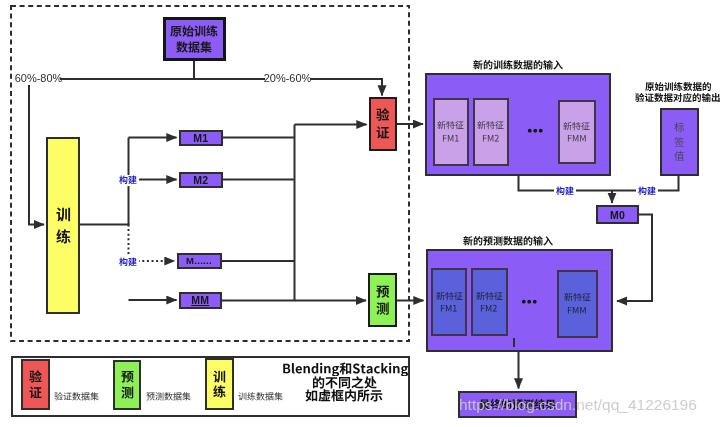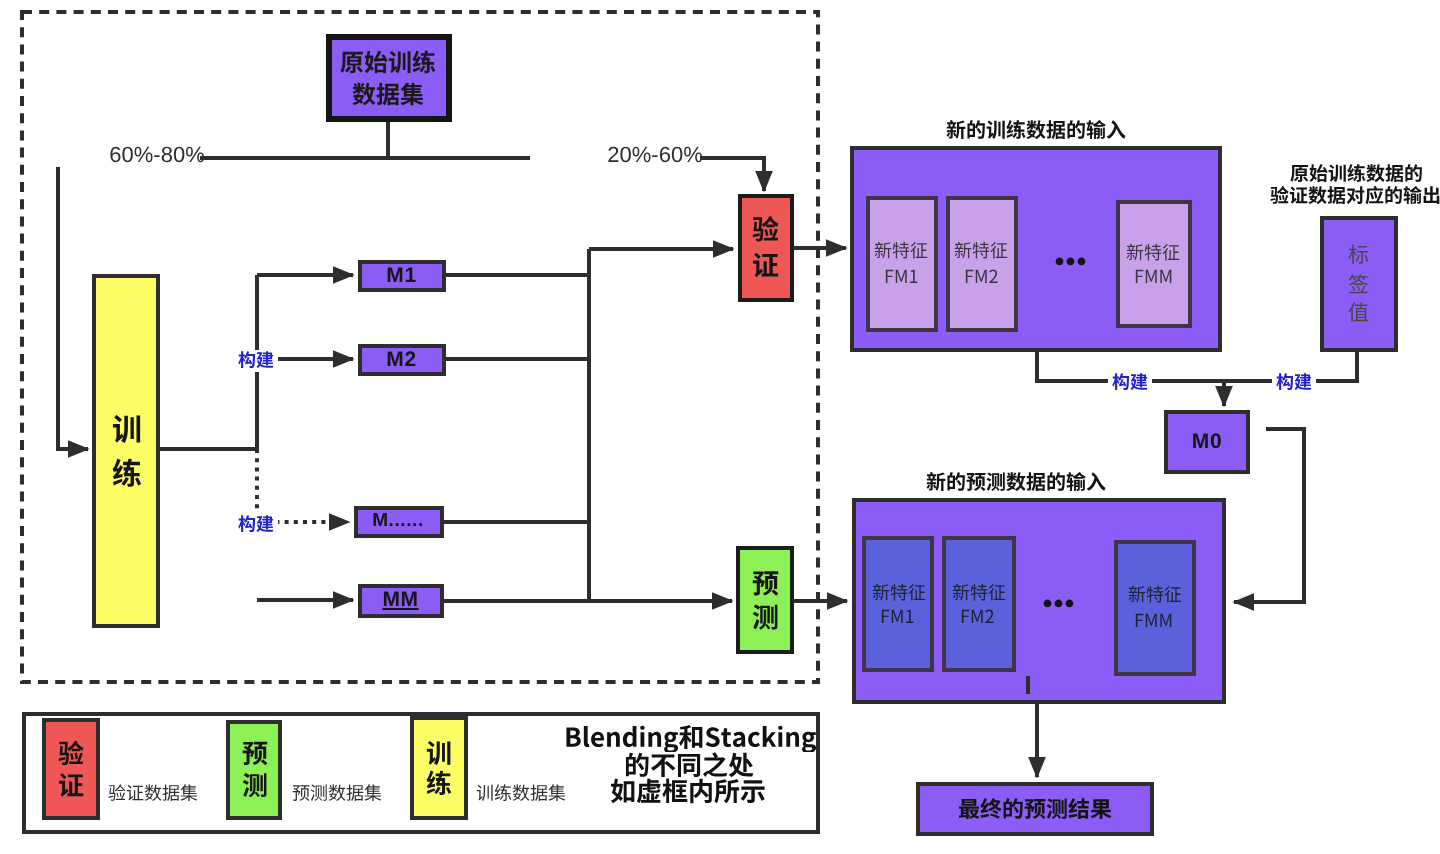"60%-80%" .pct { margin-left: 40px -> none }
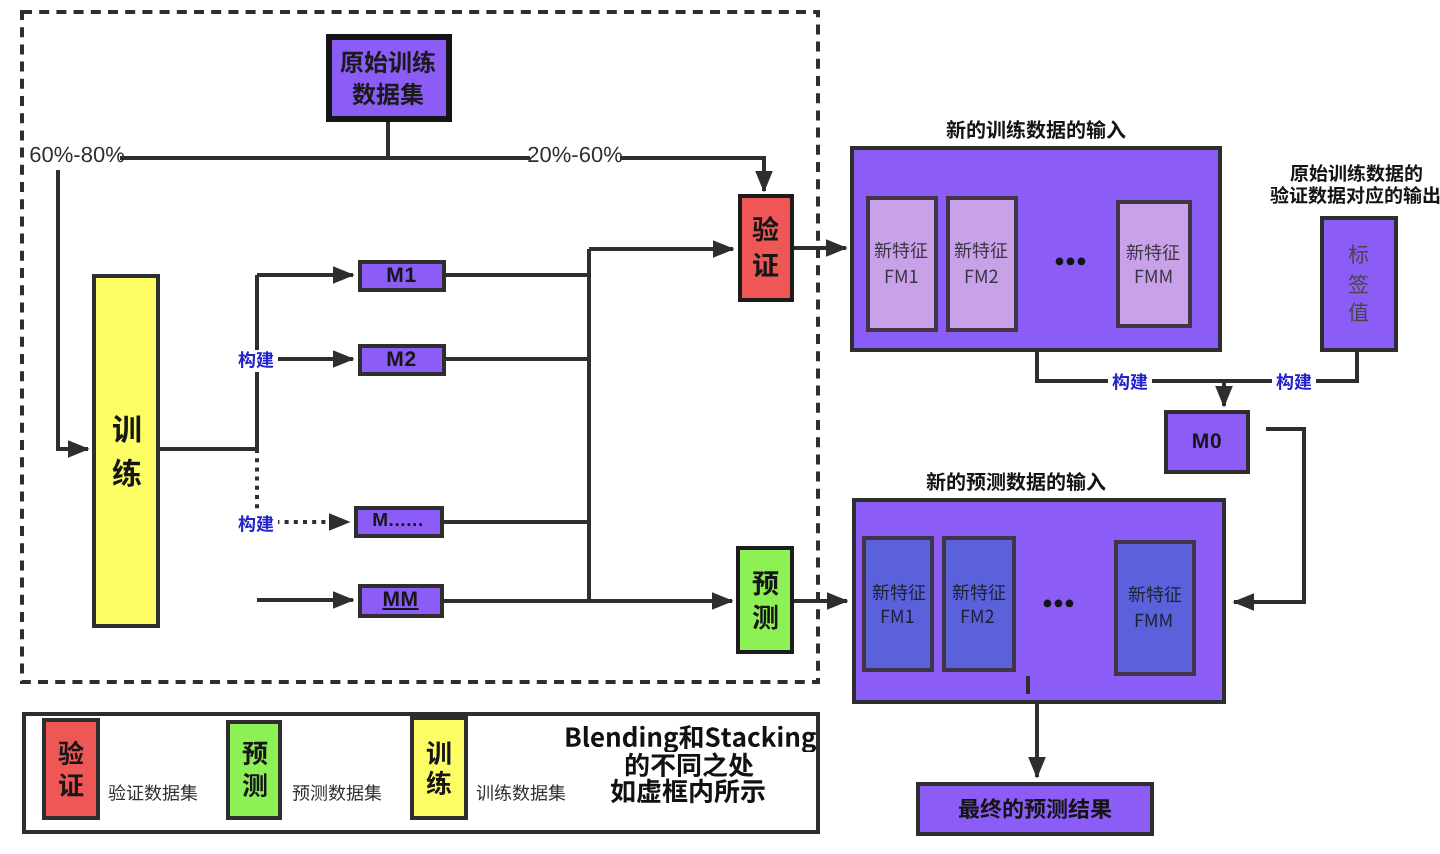"M0" .m0 { height: 32px -> 19px; left: 582px -> 596px }
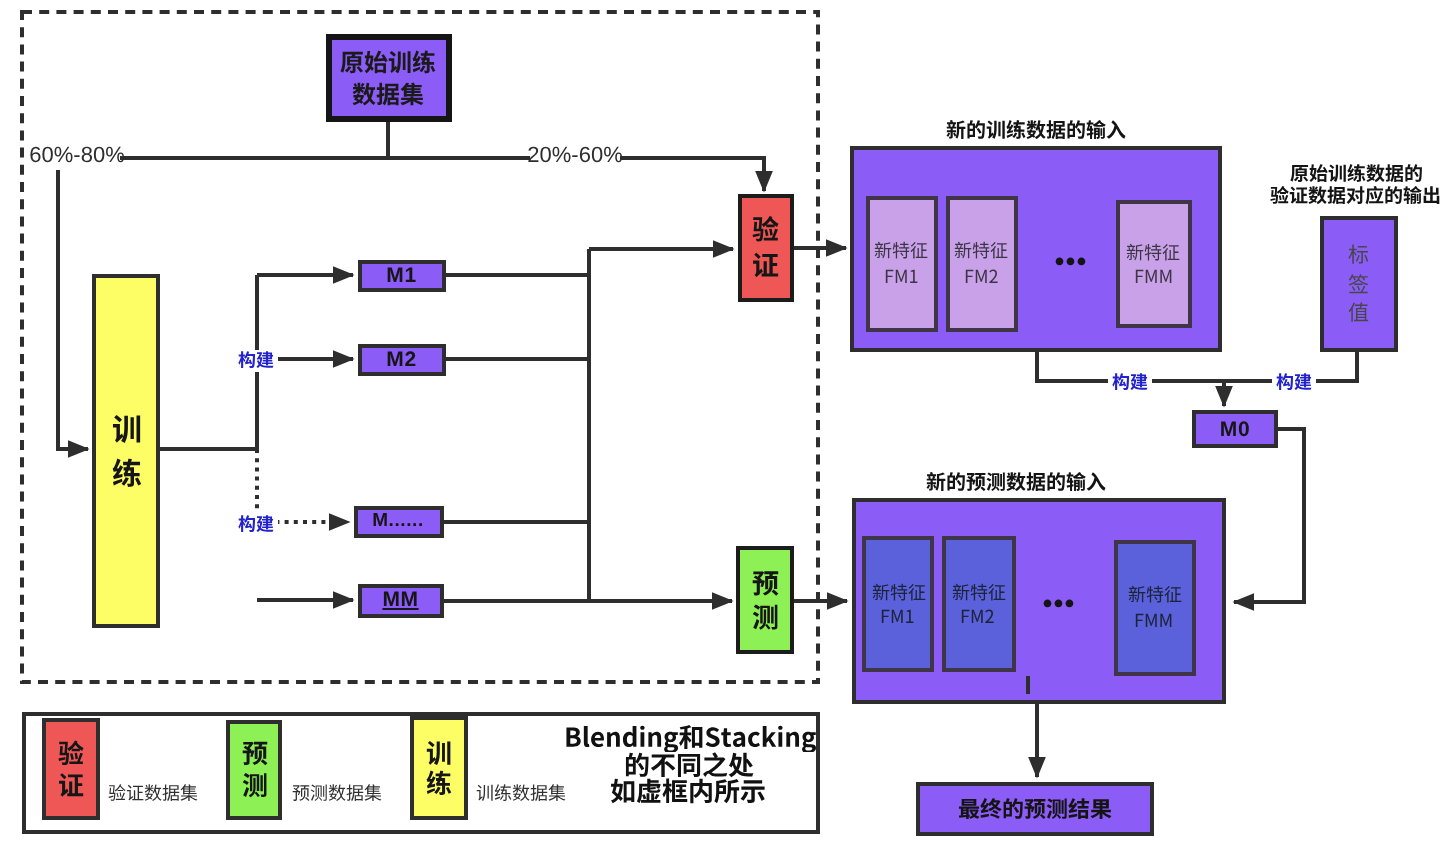"https://blog.csdn.net/qq_41226196" div.abs { html: none -> <div>https://blog.csdn.net/qq_41226196</div> }
